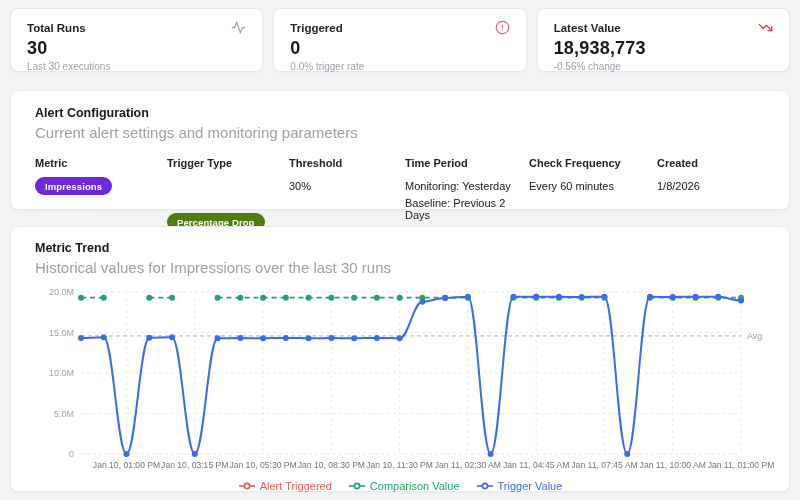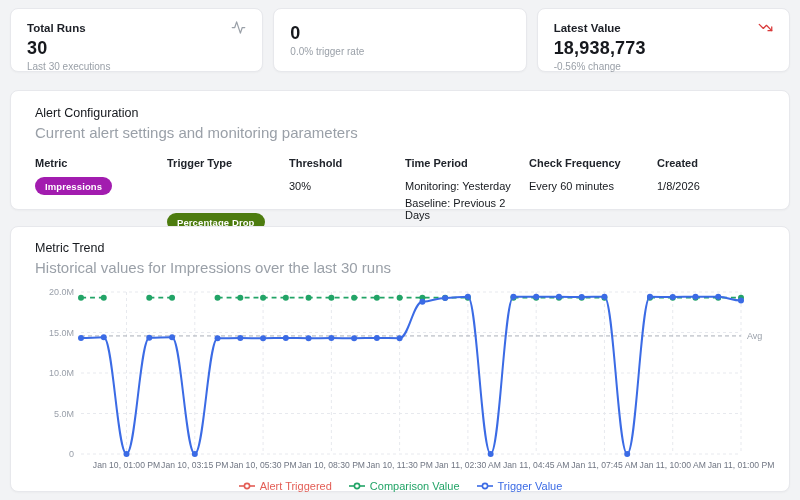"Triggered" div.stat-head { html: none -> <div> <span>Triggered</span> <span> <svg> <circle></circle> <line></line> <line></line> </svg> </span> </div> }
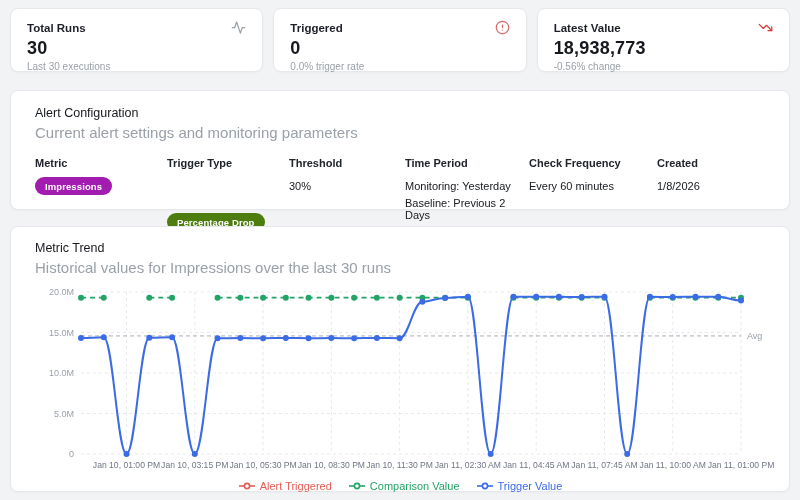"Alert Configuration" .section-title { font-weight: 400 -> 700 }
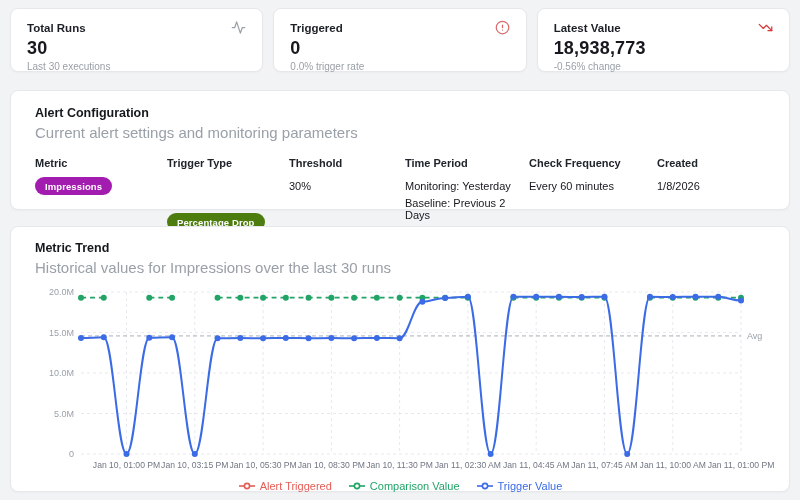"Impressions" span.badge { background: #a21caf -> #6d28d9 }
